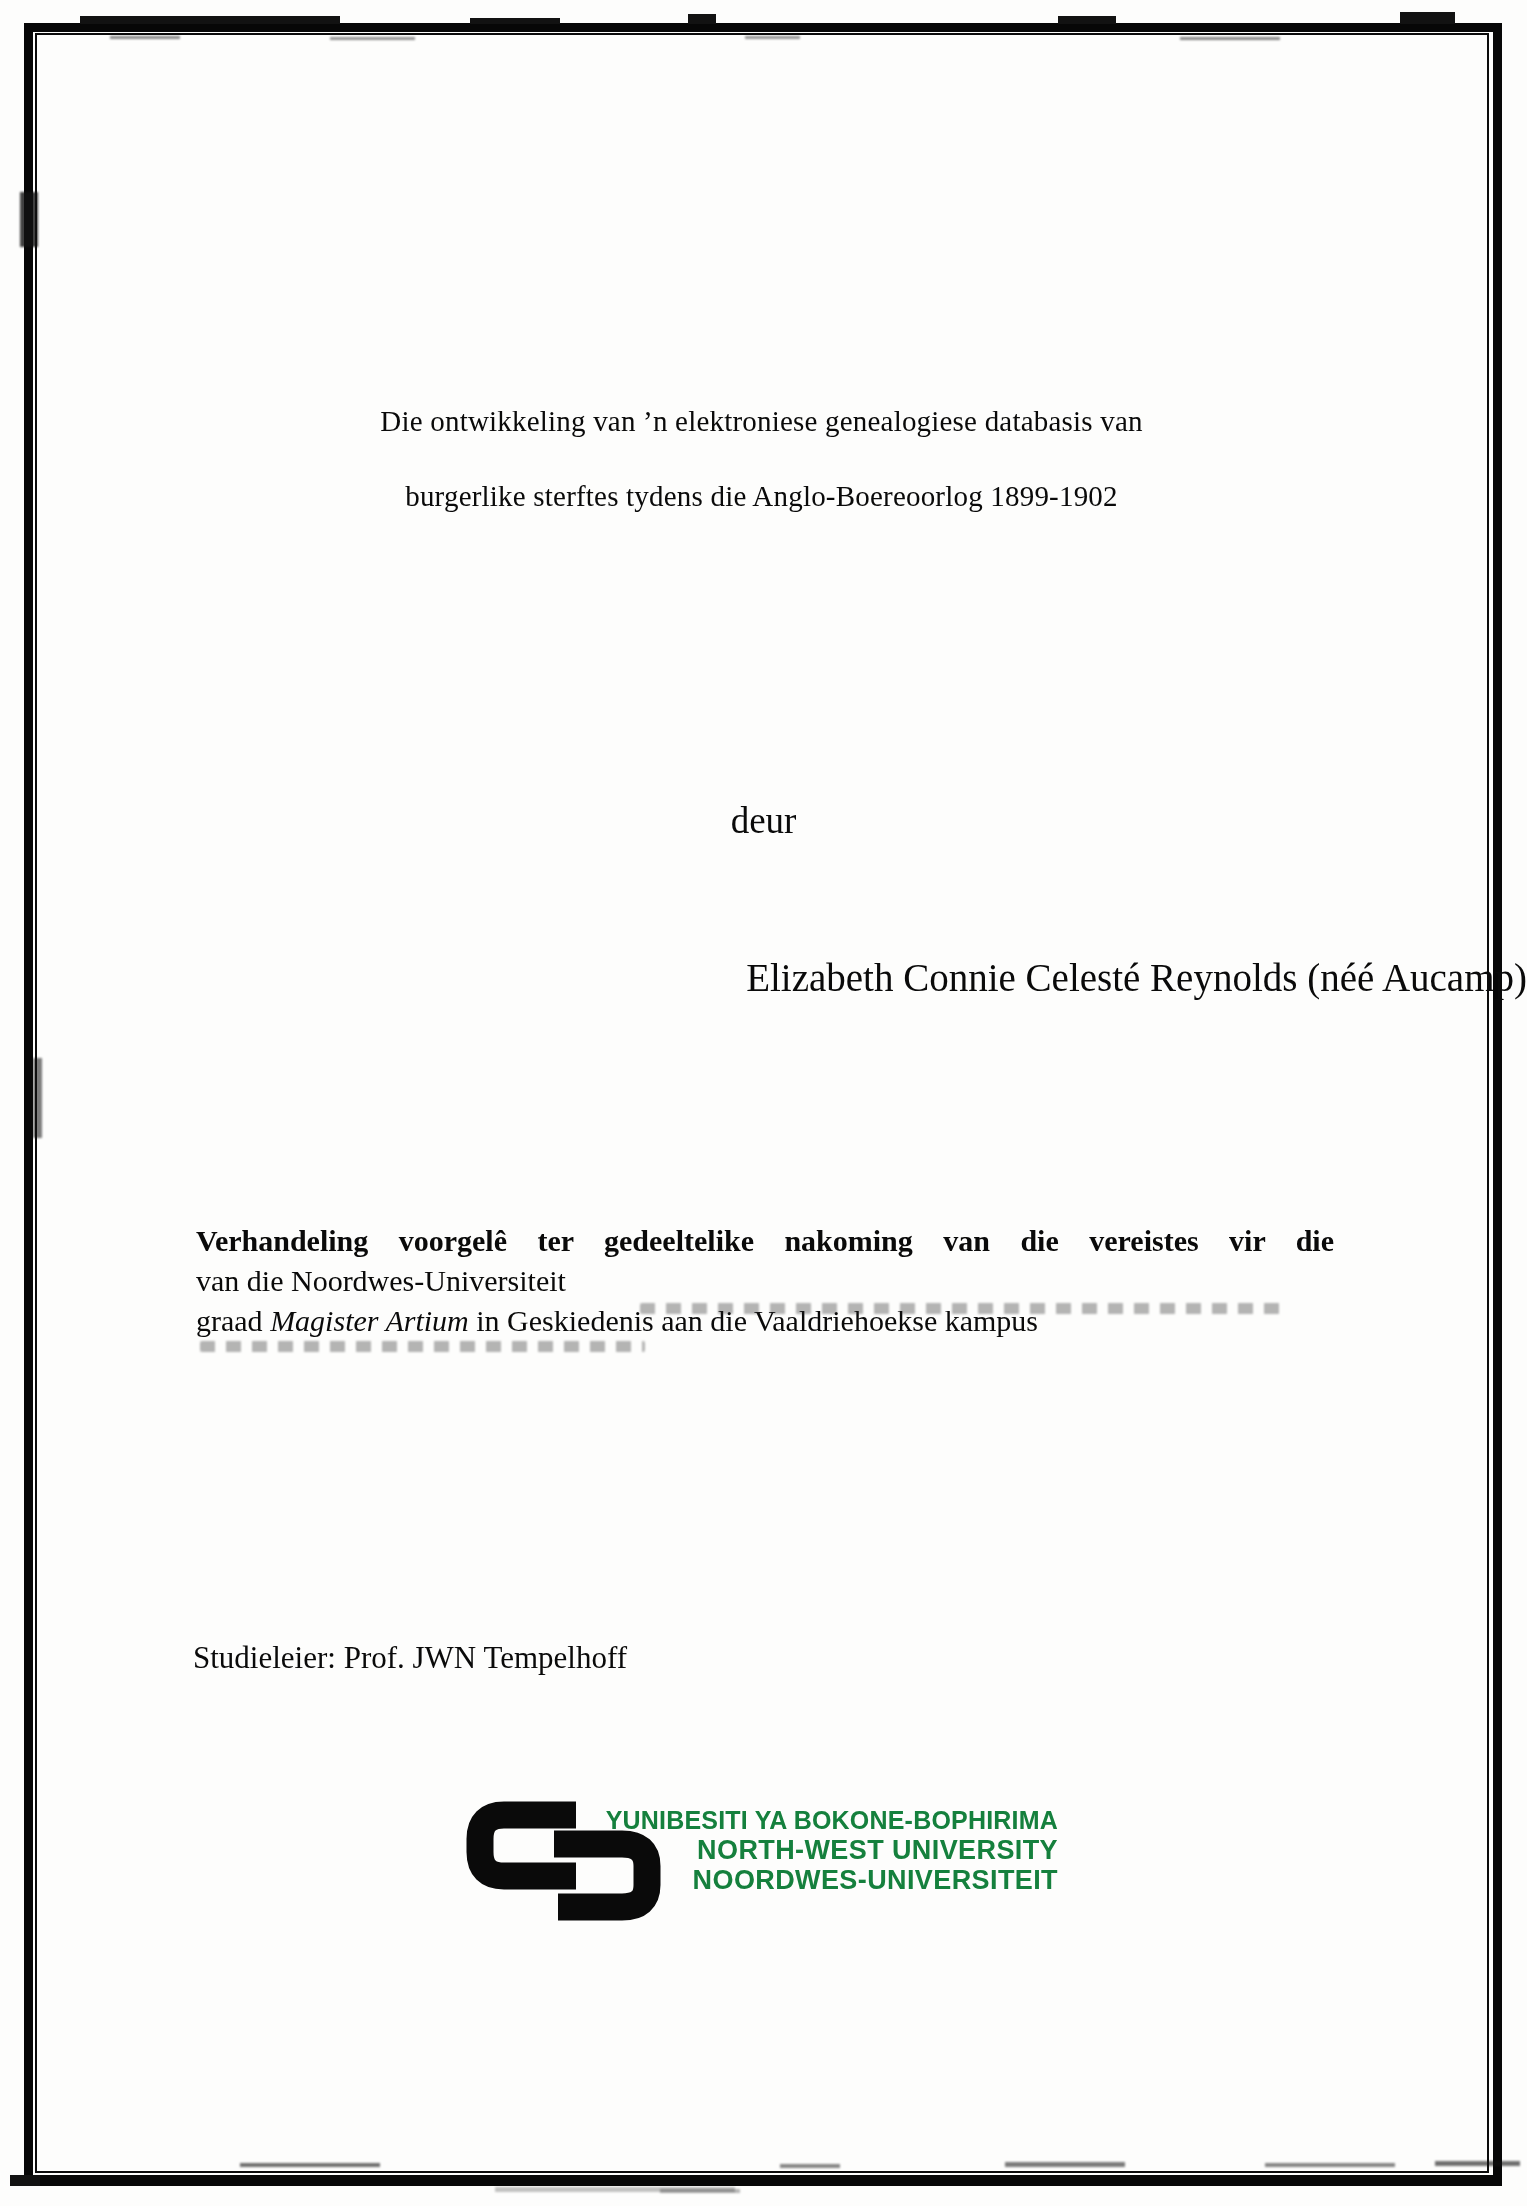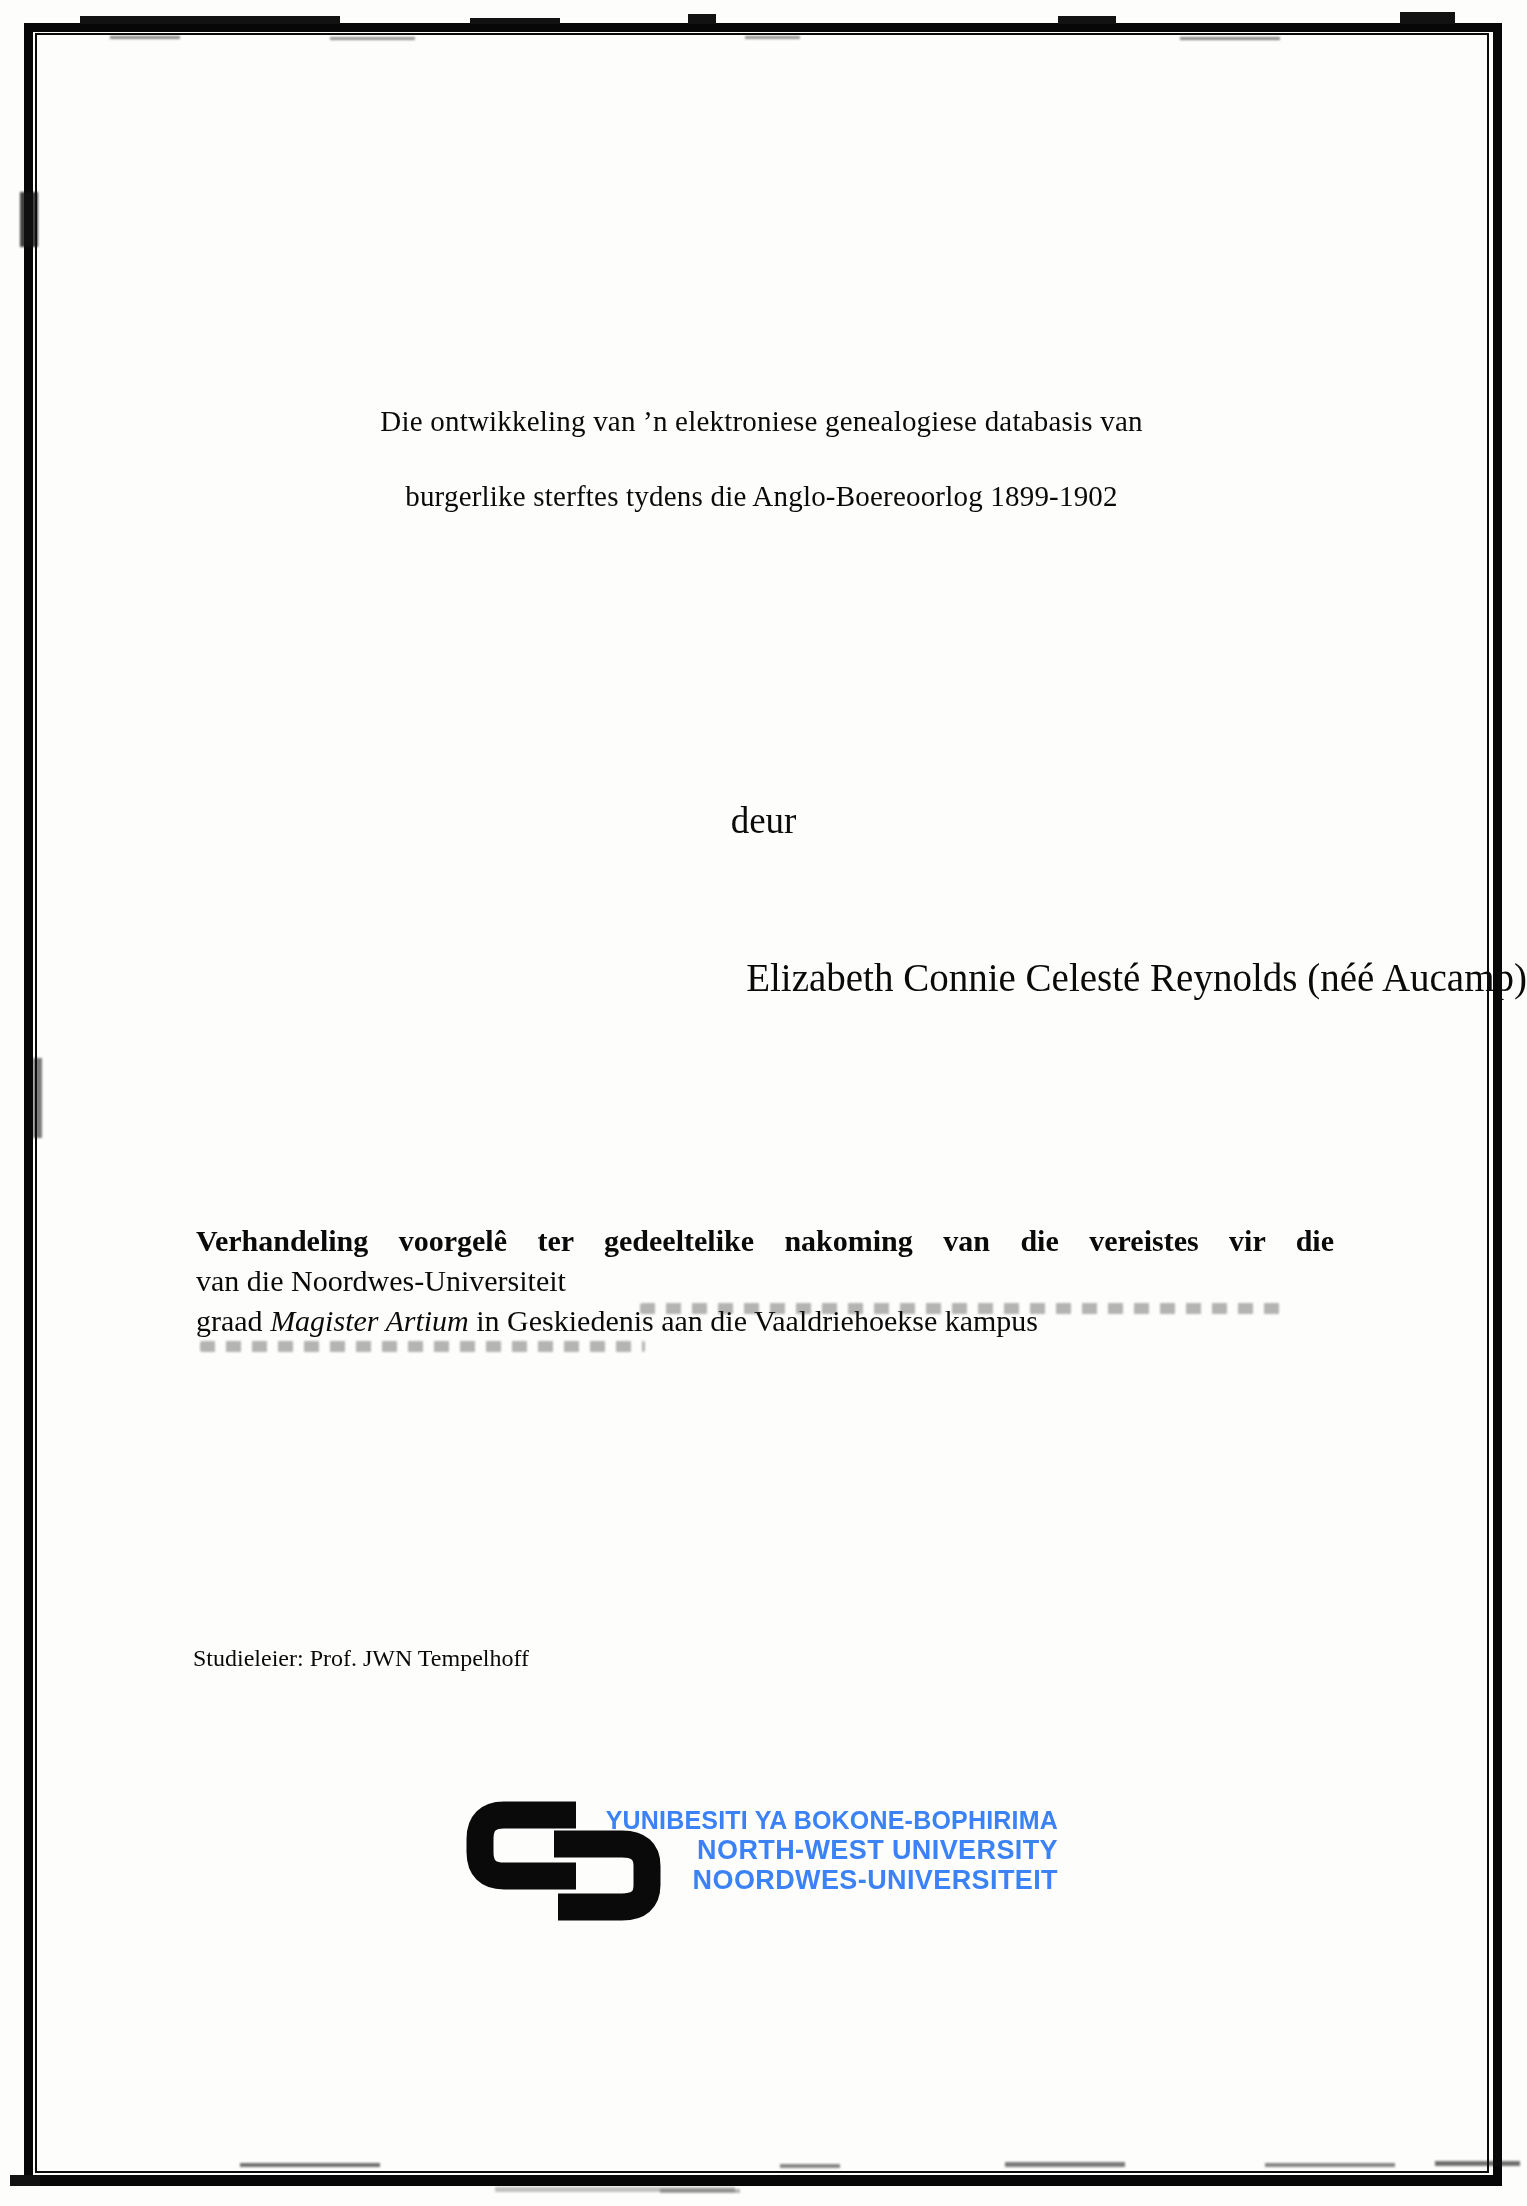"Studieleier: Prof. JWN Tempelhoff" .supervisor-block { font-size: 24px -> 31px }
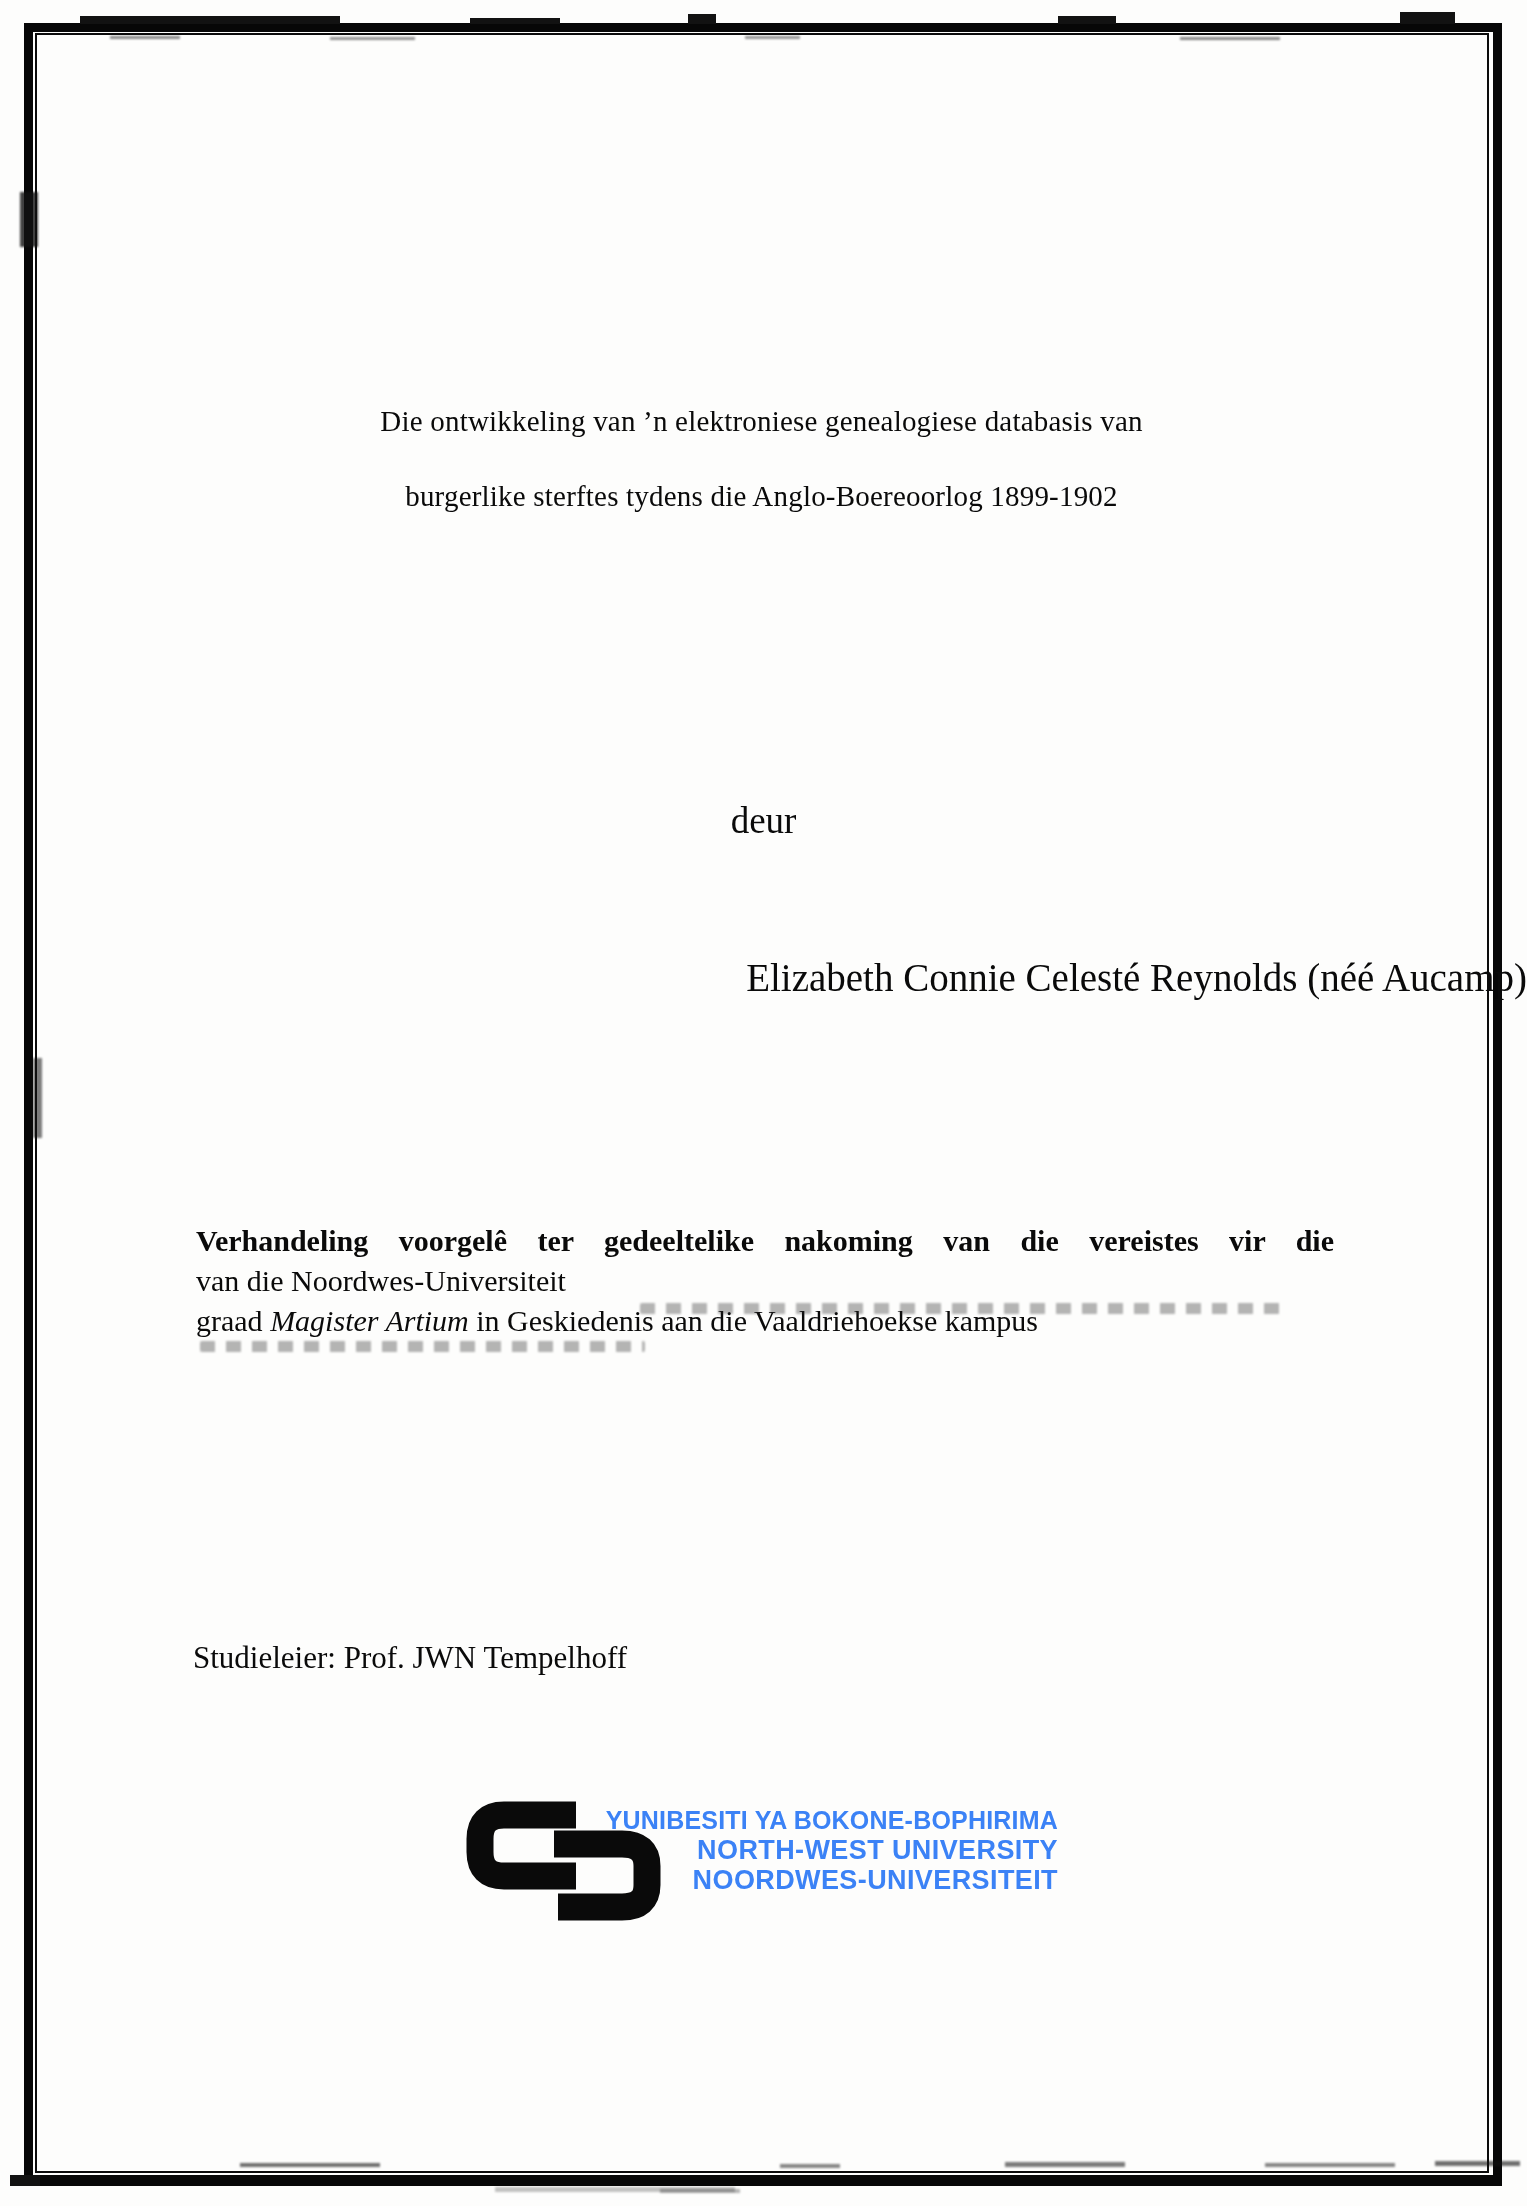"YUNIBESITI YA BOKONE-BOPHIRIMA" .logo-text { color: #3b82f6 -> #15803d }
